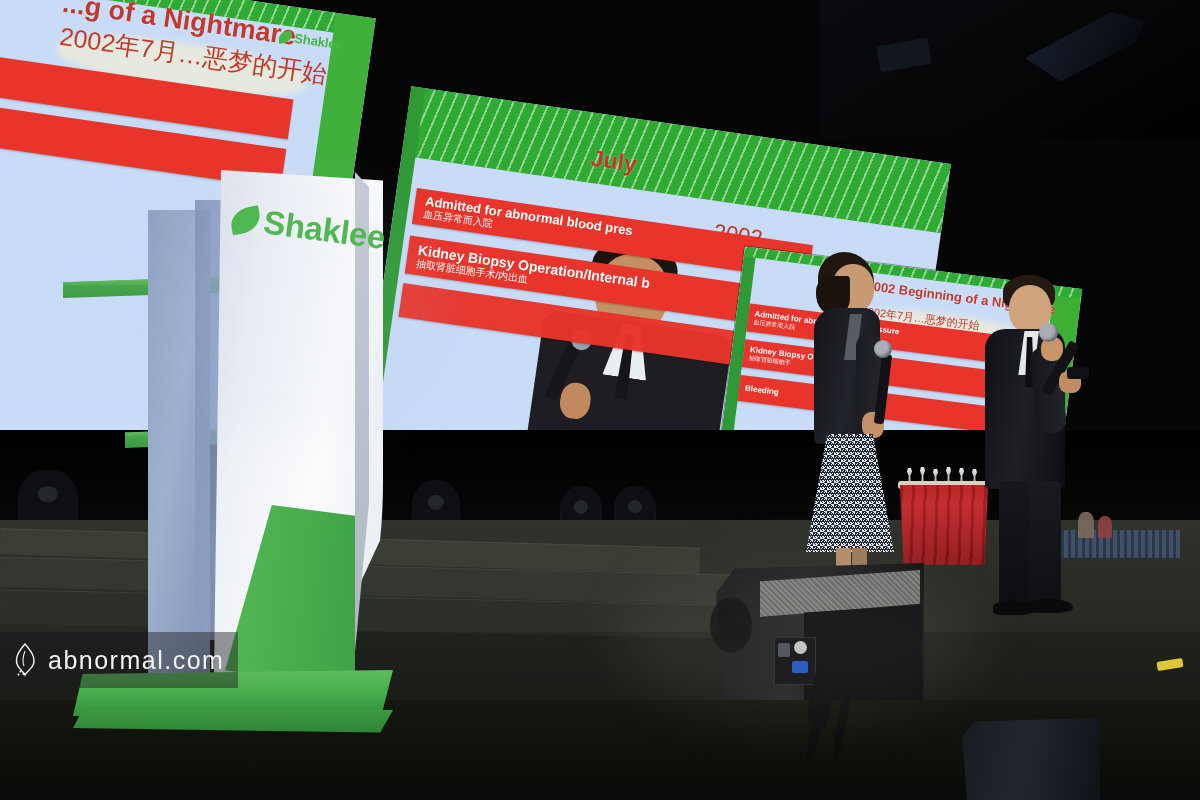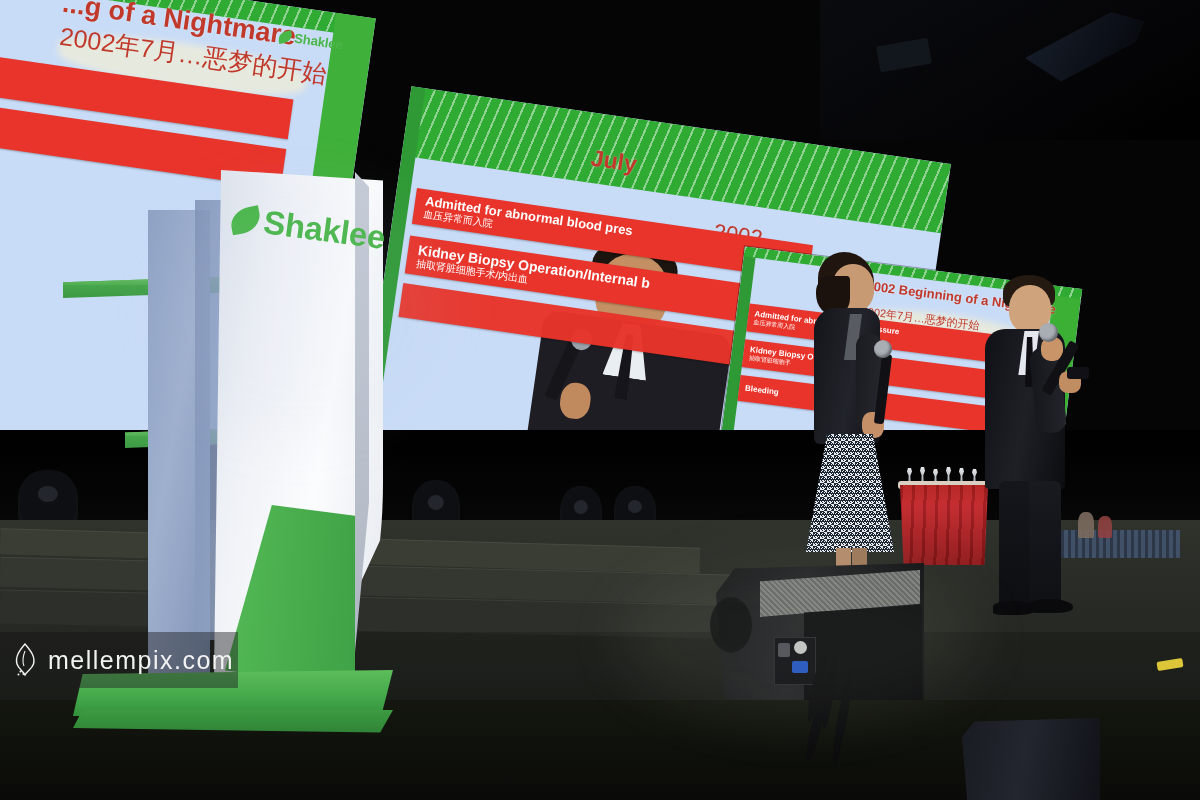"mellempix.com" span.wm-text { text: mellempix.com -> abnormal.com }
